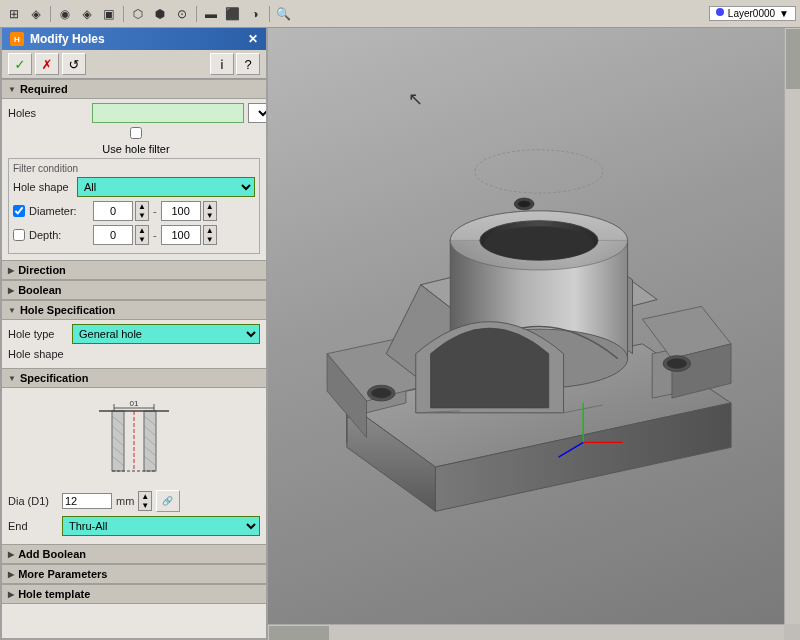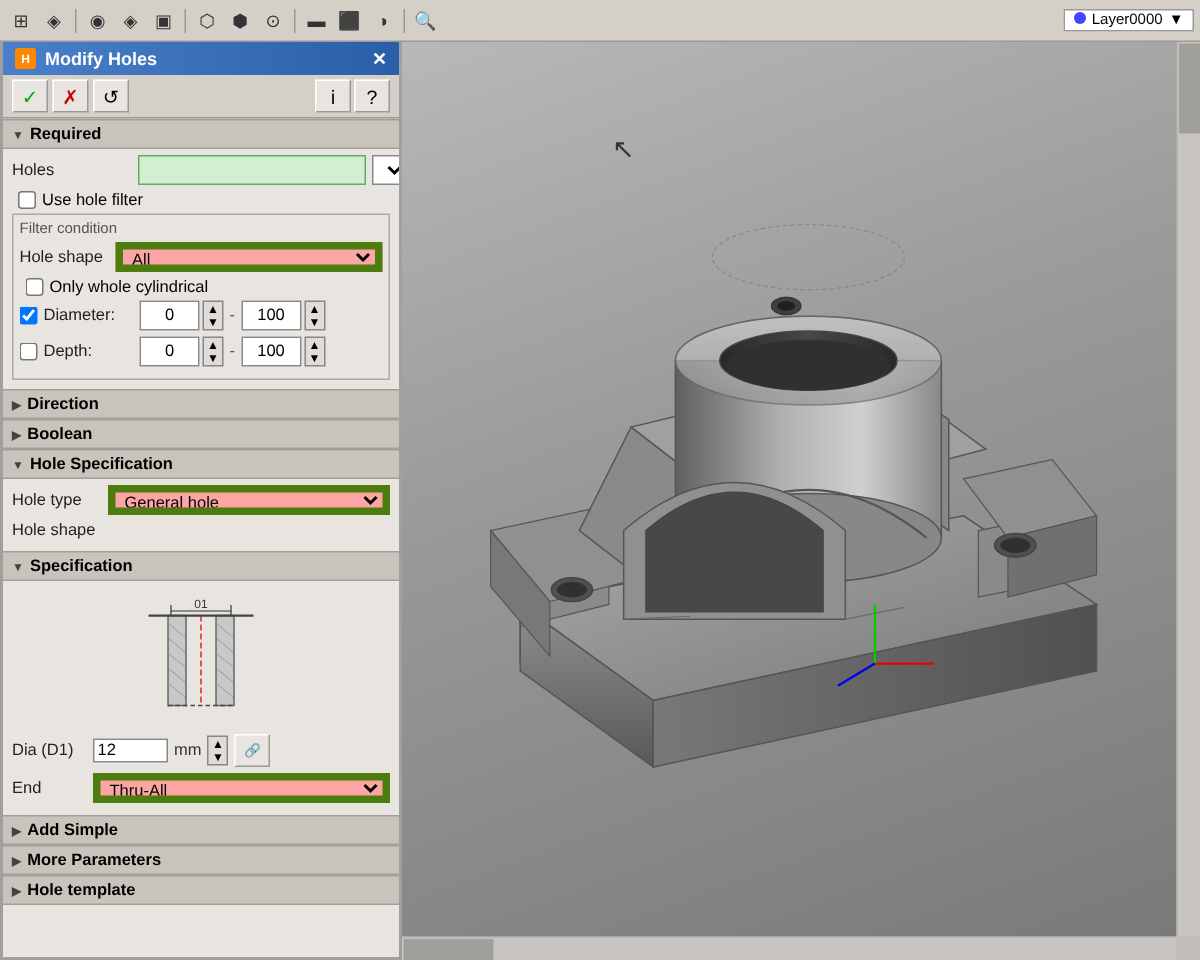"Use hole filter" .checkbox-row { align-items: none -> center; flex-direction: none -> column }
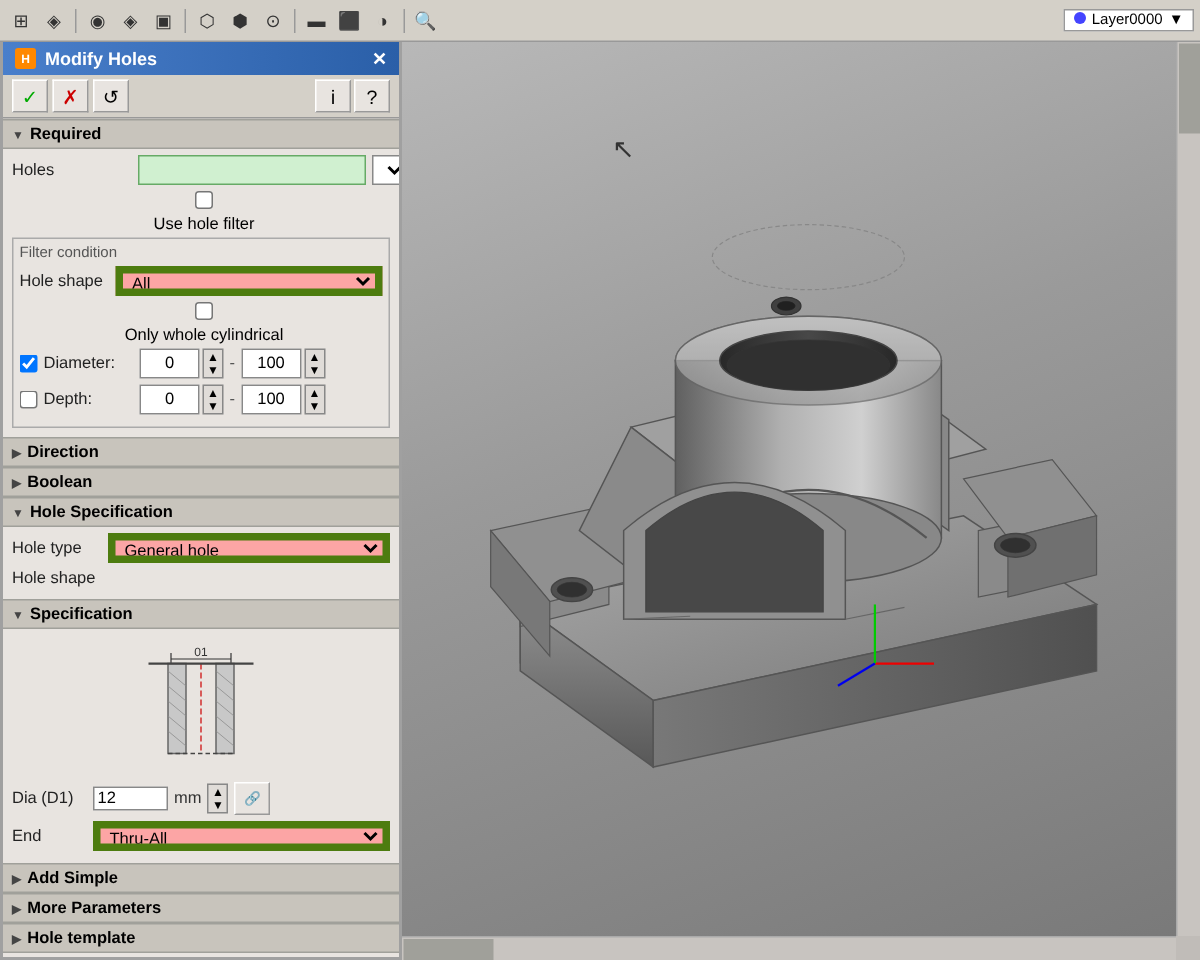"All" .form-select { background: #fca5a5 -> #5eead4; border: 5px solid #4d7c0f -> 1px solid #4d7c0f }
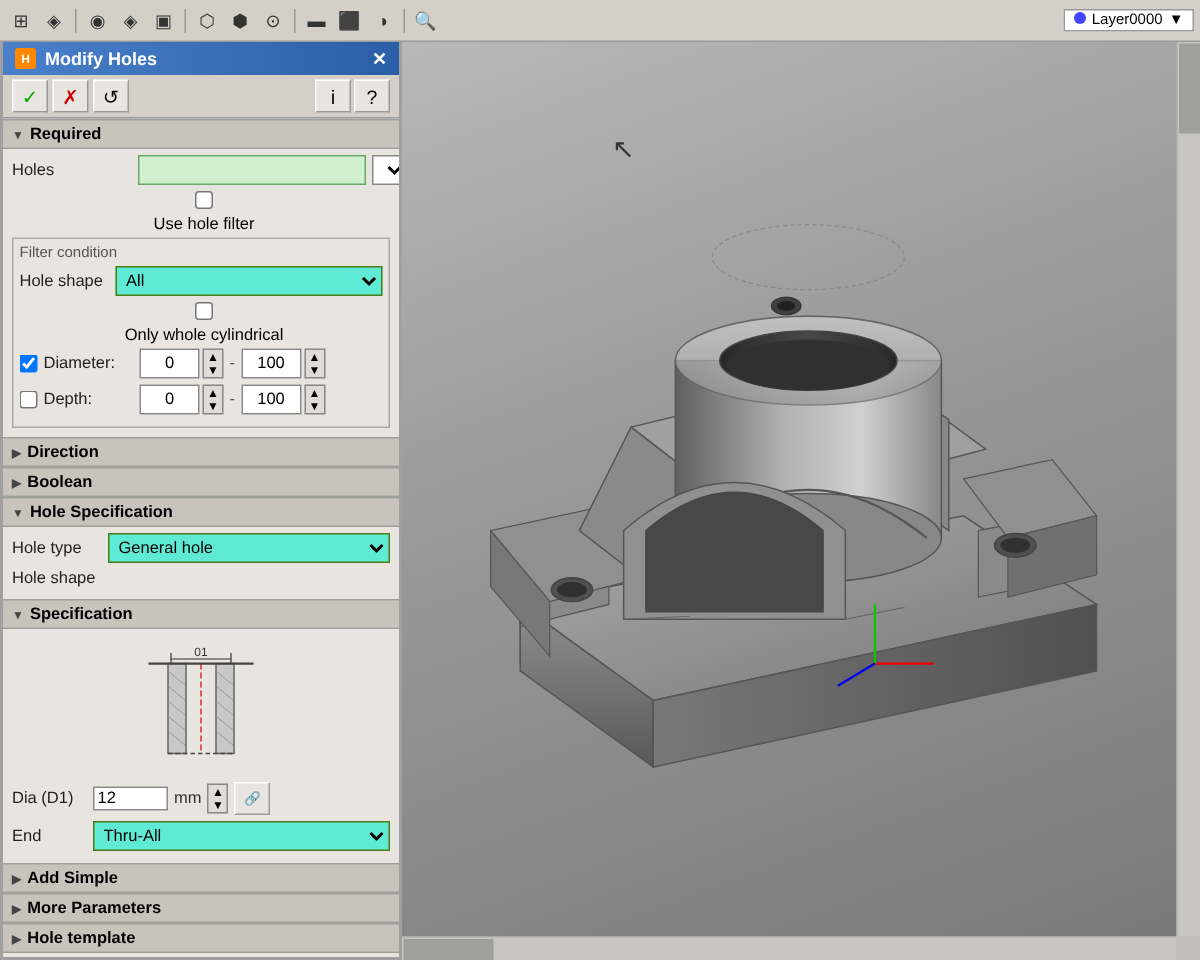"Only whole cylindrical" div.checkbox-row { html: <div> <input> <span>Only whole cylindrical</span> </div> -> none }
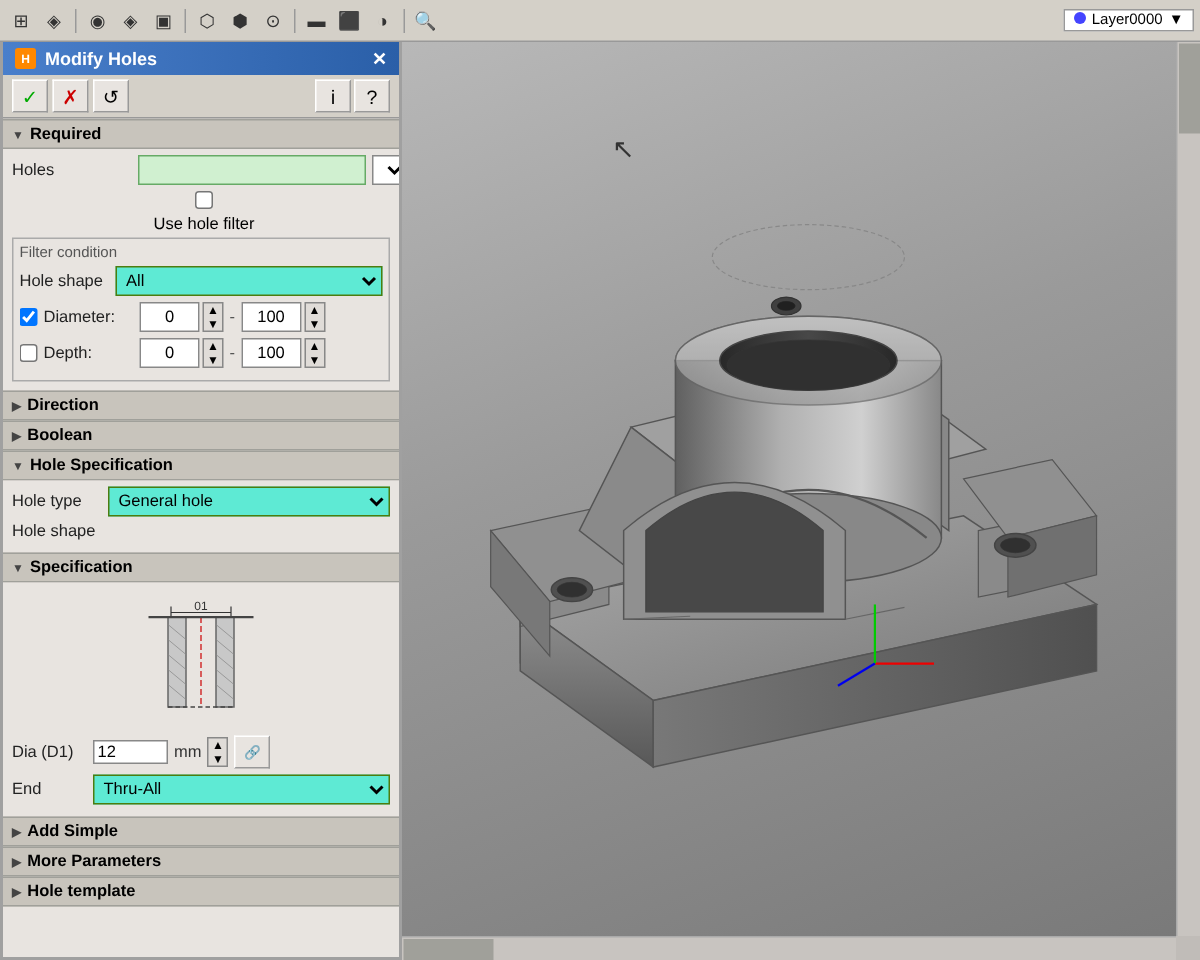"Add Simple" span { text: Simple -> Boolean }
